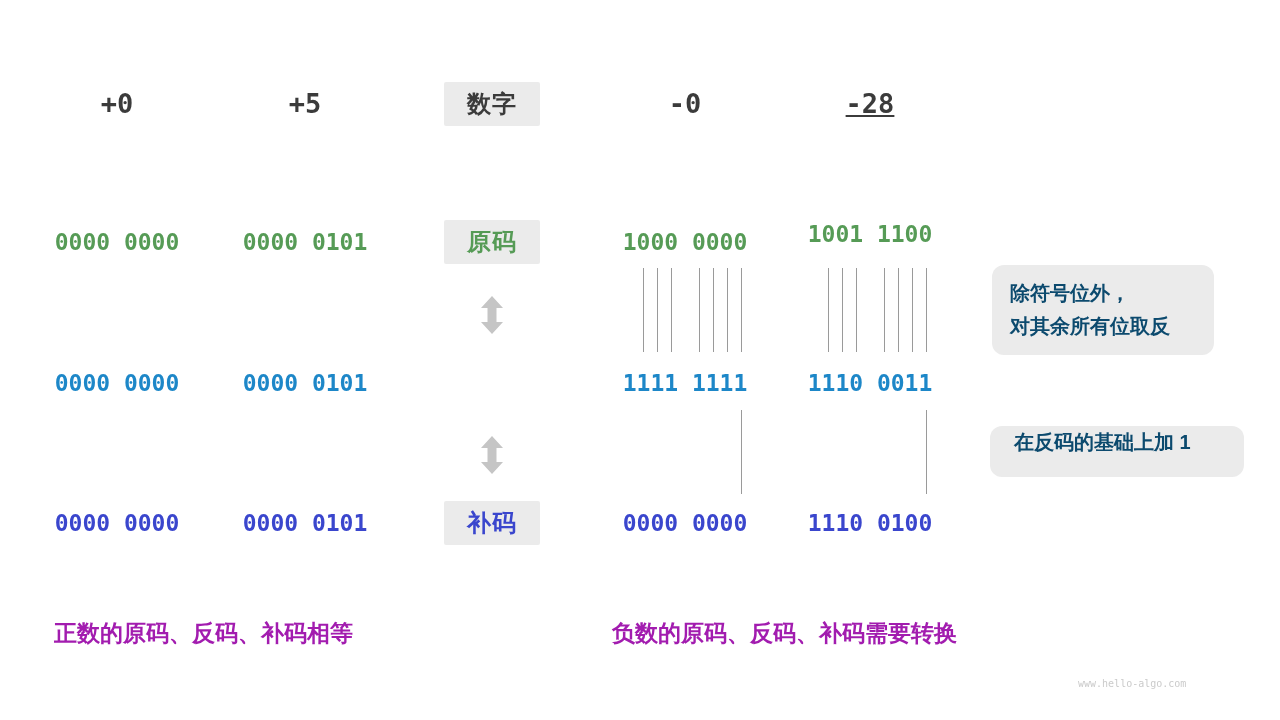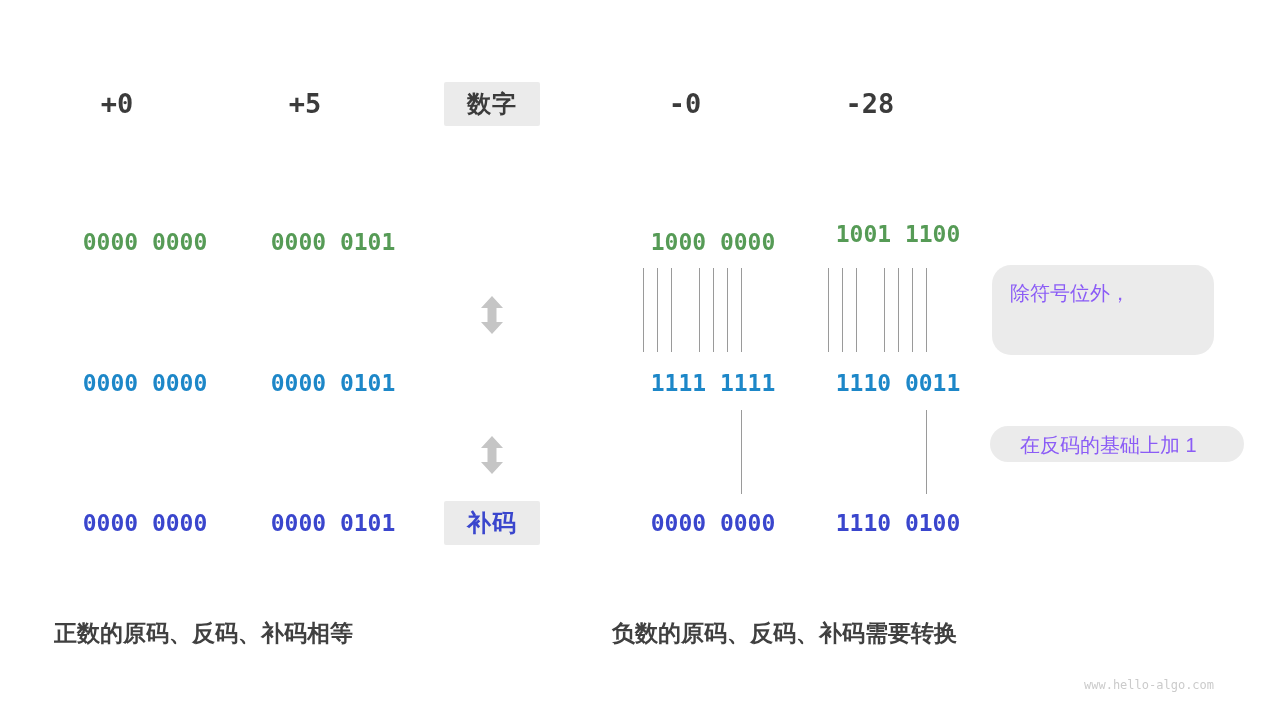"-28" div.topnum { text-decoration: none -> underline }
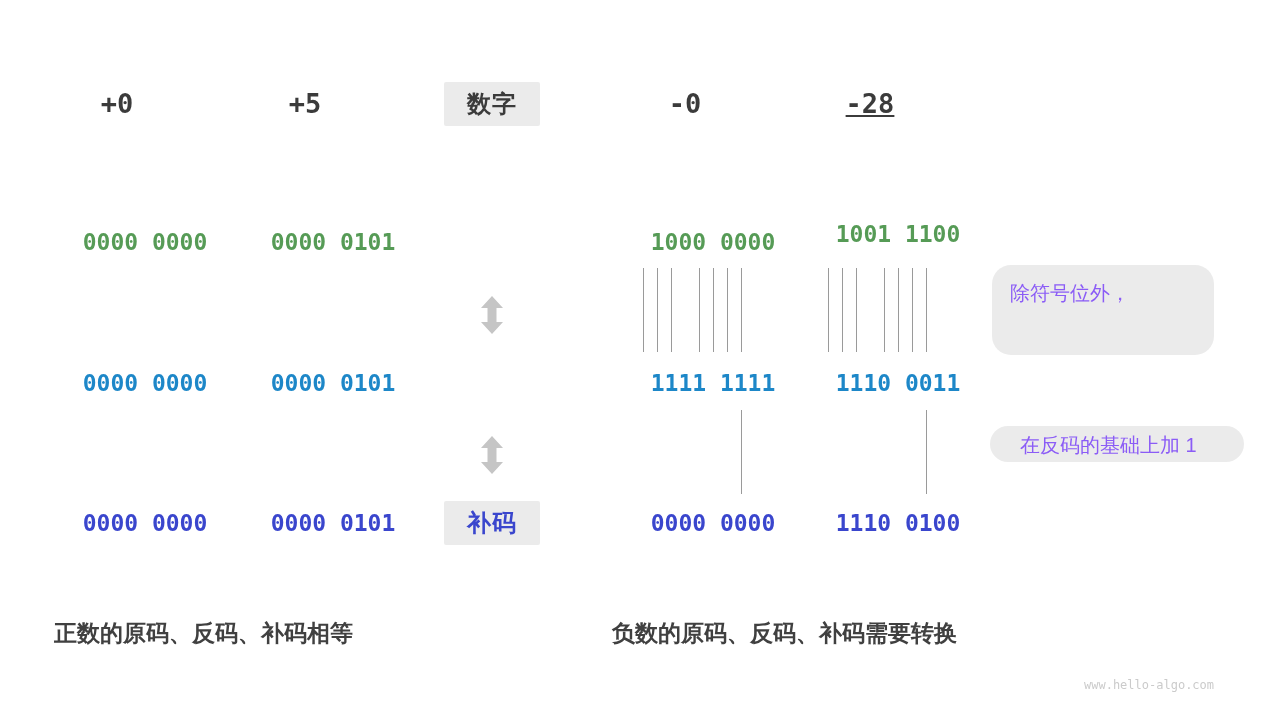"0000 0000" .bin { margin-left: 28px -> none }
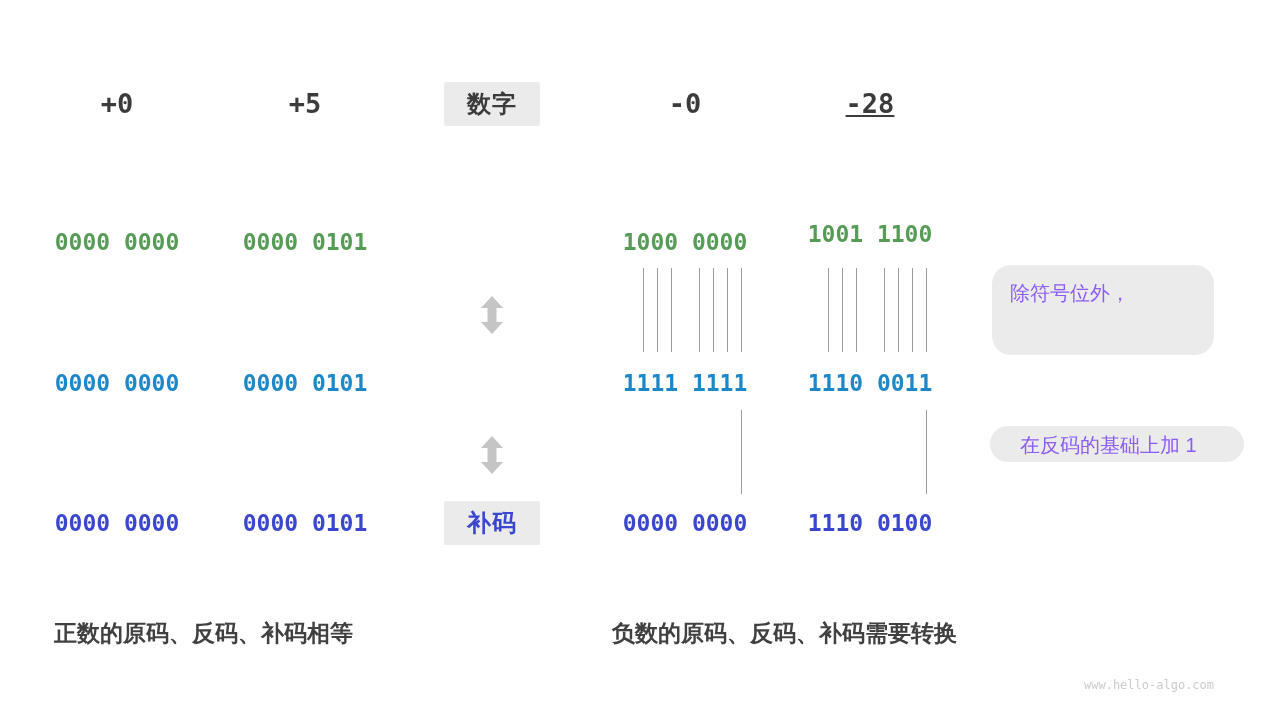"原码" div.tag { html: none -> <div> <span>原码</span> </div> }
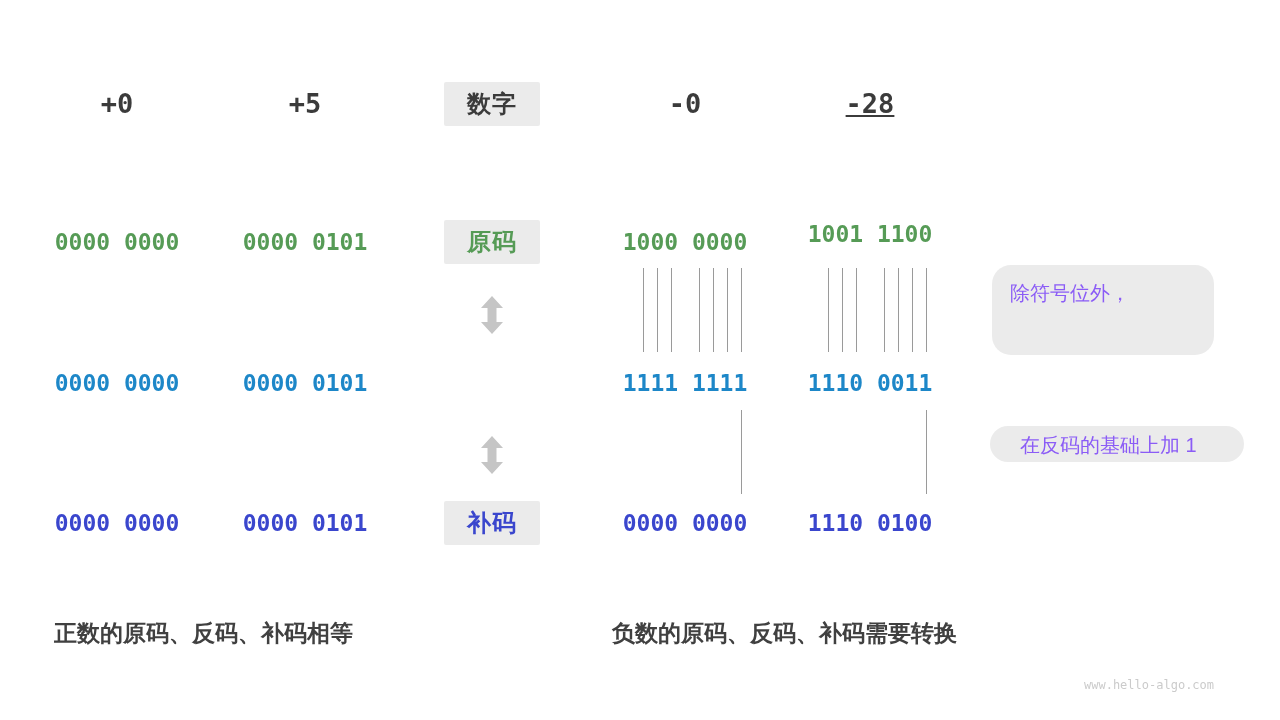"除符号位外，" .note { border-radius: 19px -> 12px; color: #8b5cf6 -> #0c4a6e; font-weight: normal -> bold }
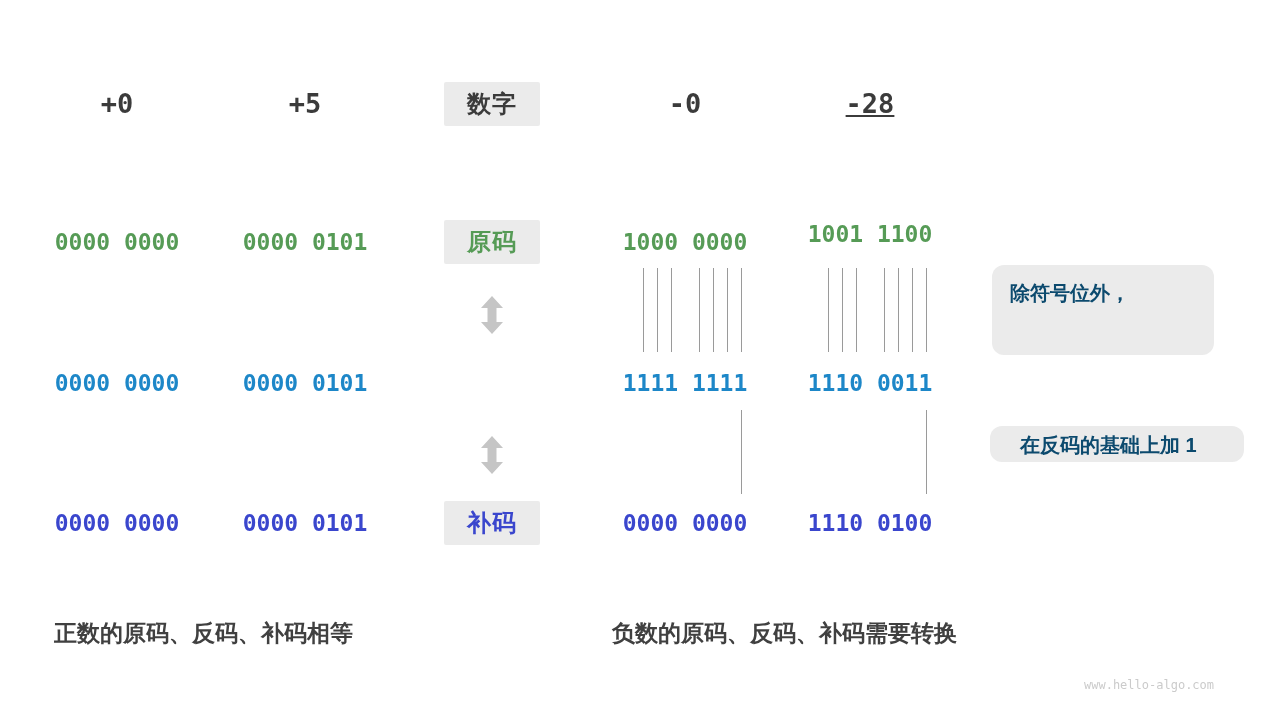"对其余所有位取反" div { html: none -> <div>对其余所有位取反</div> }
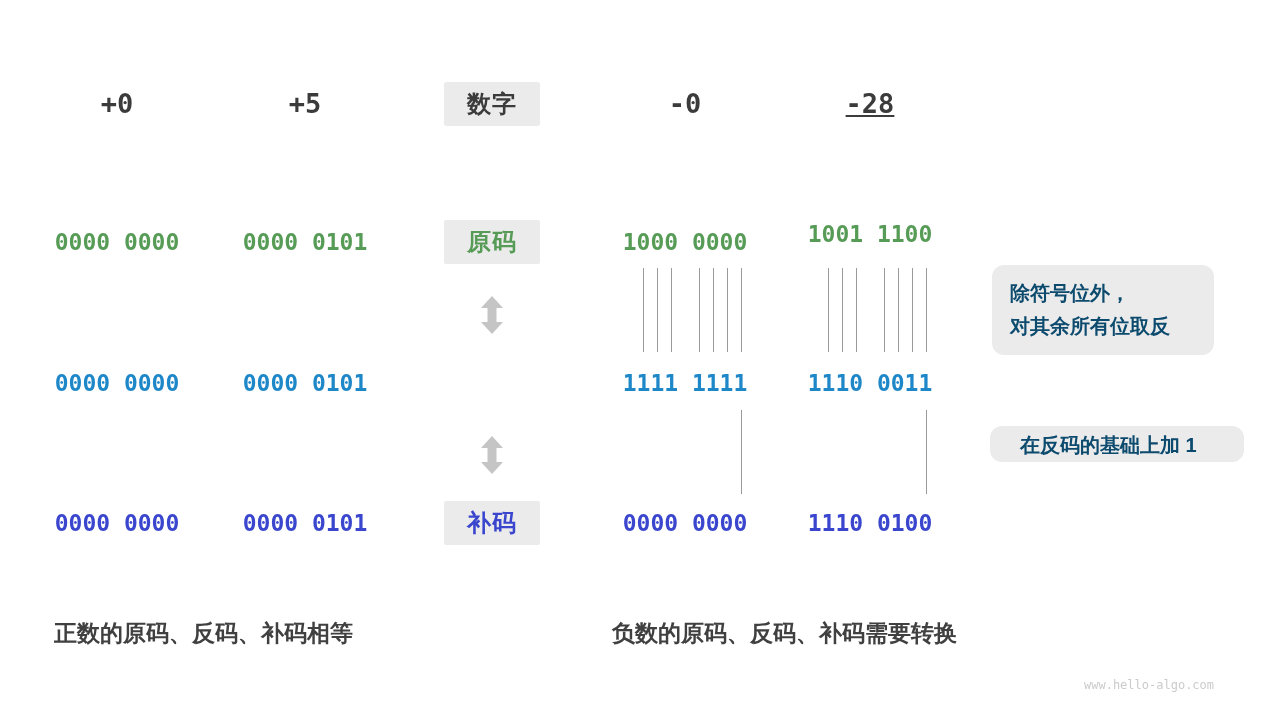"在反码的基础上加 1" .note2 { align-items: flex-end -> flex-start; height: 36px -> 51px; padding-left: 30px -> 24px }
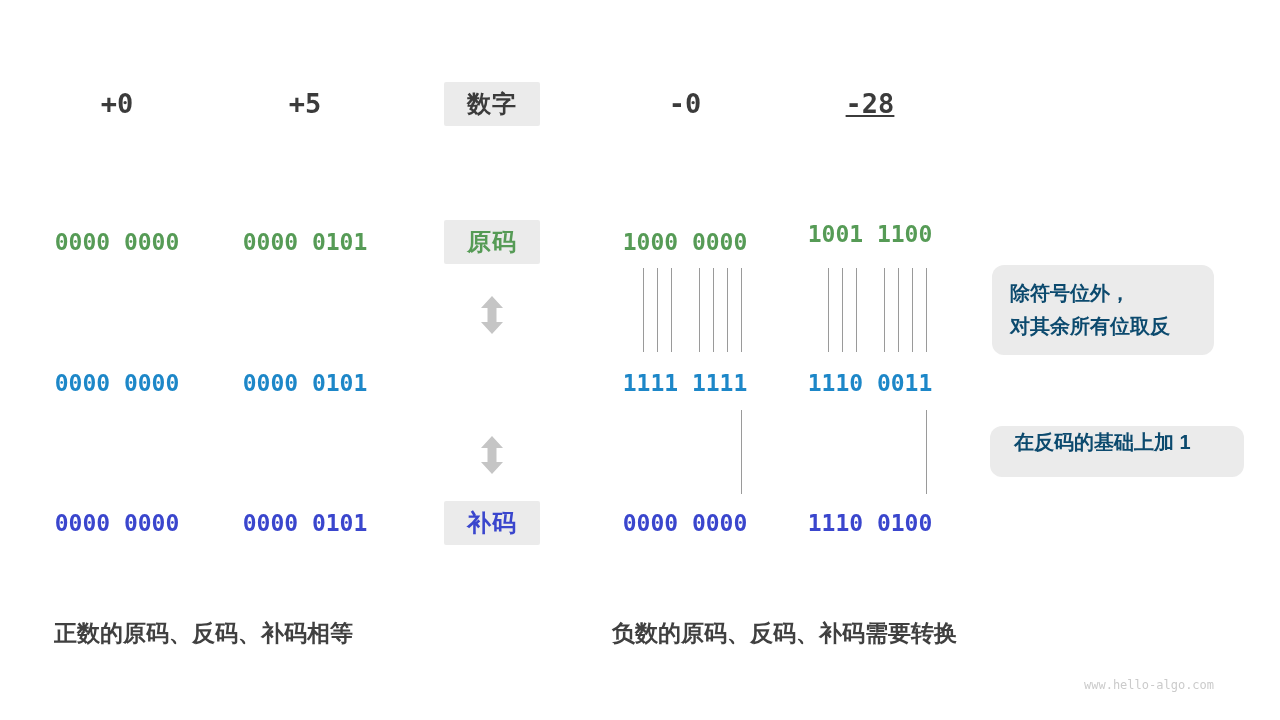"正数的原码、反码、补码相等" .caption { color: #404040 -> #a21caf }
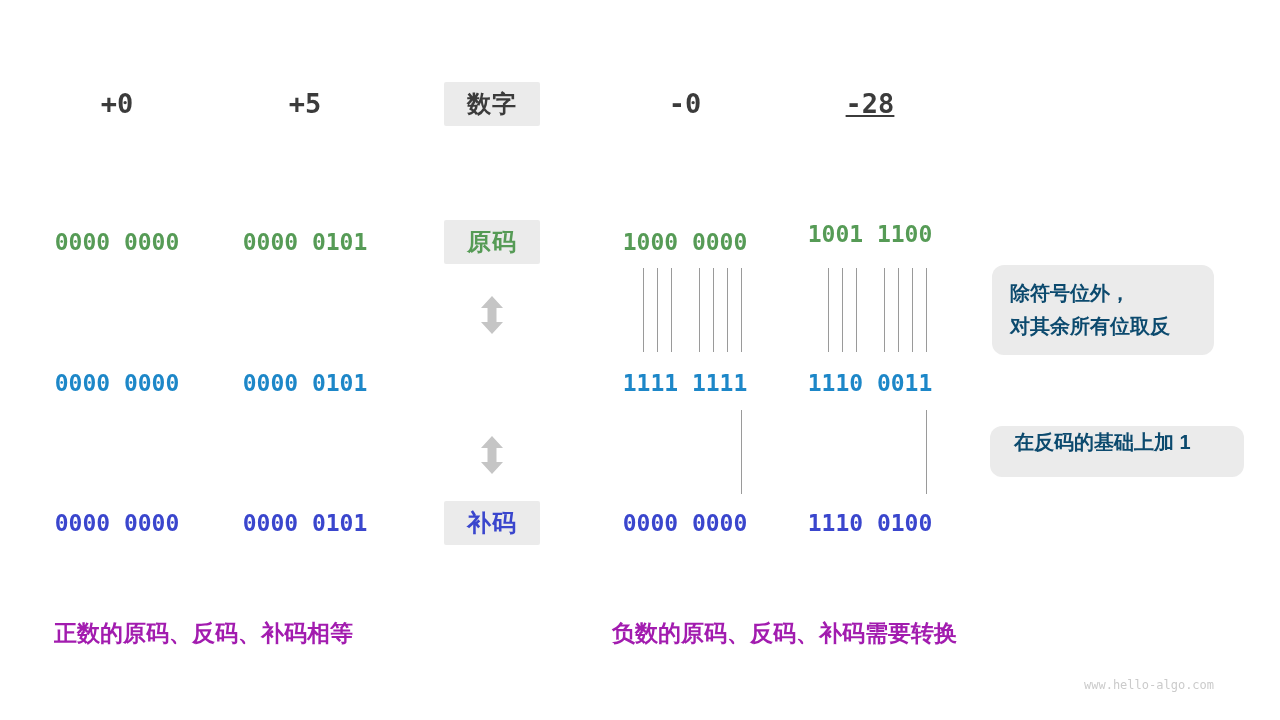"www.hello-algo.com" .watermark { font-size: 12px -> 10px; margin-left: 6px -> none }
